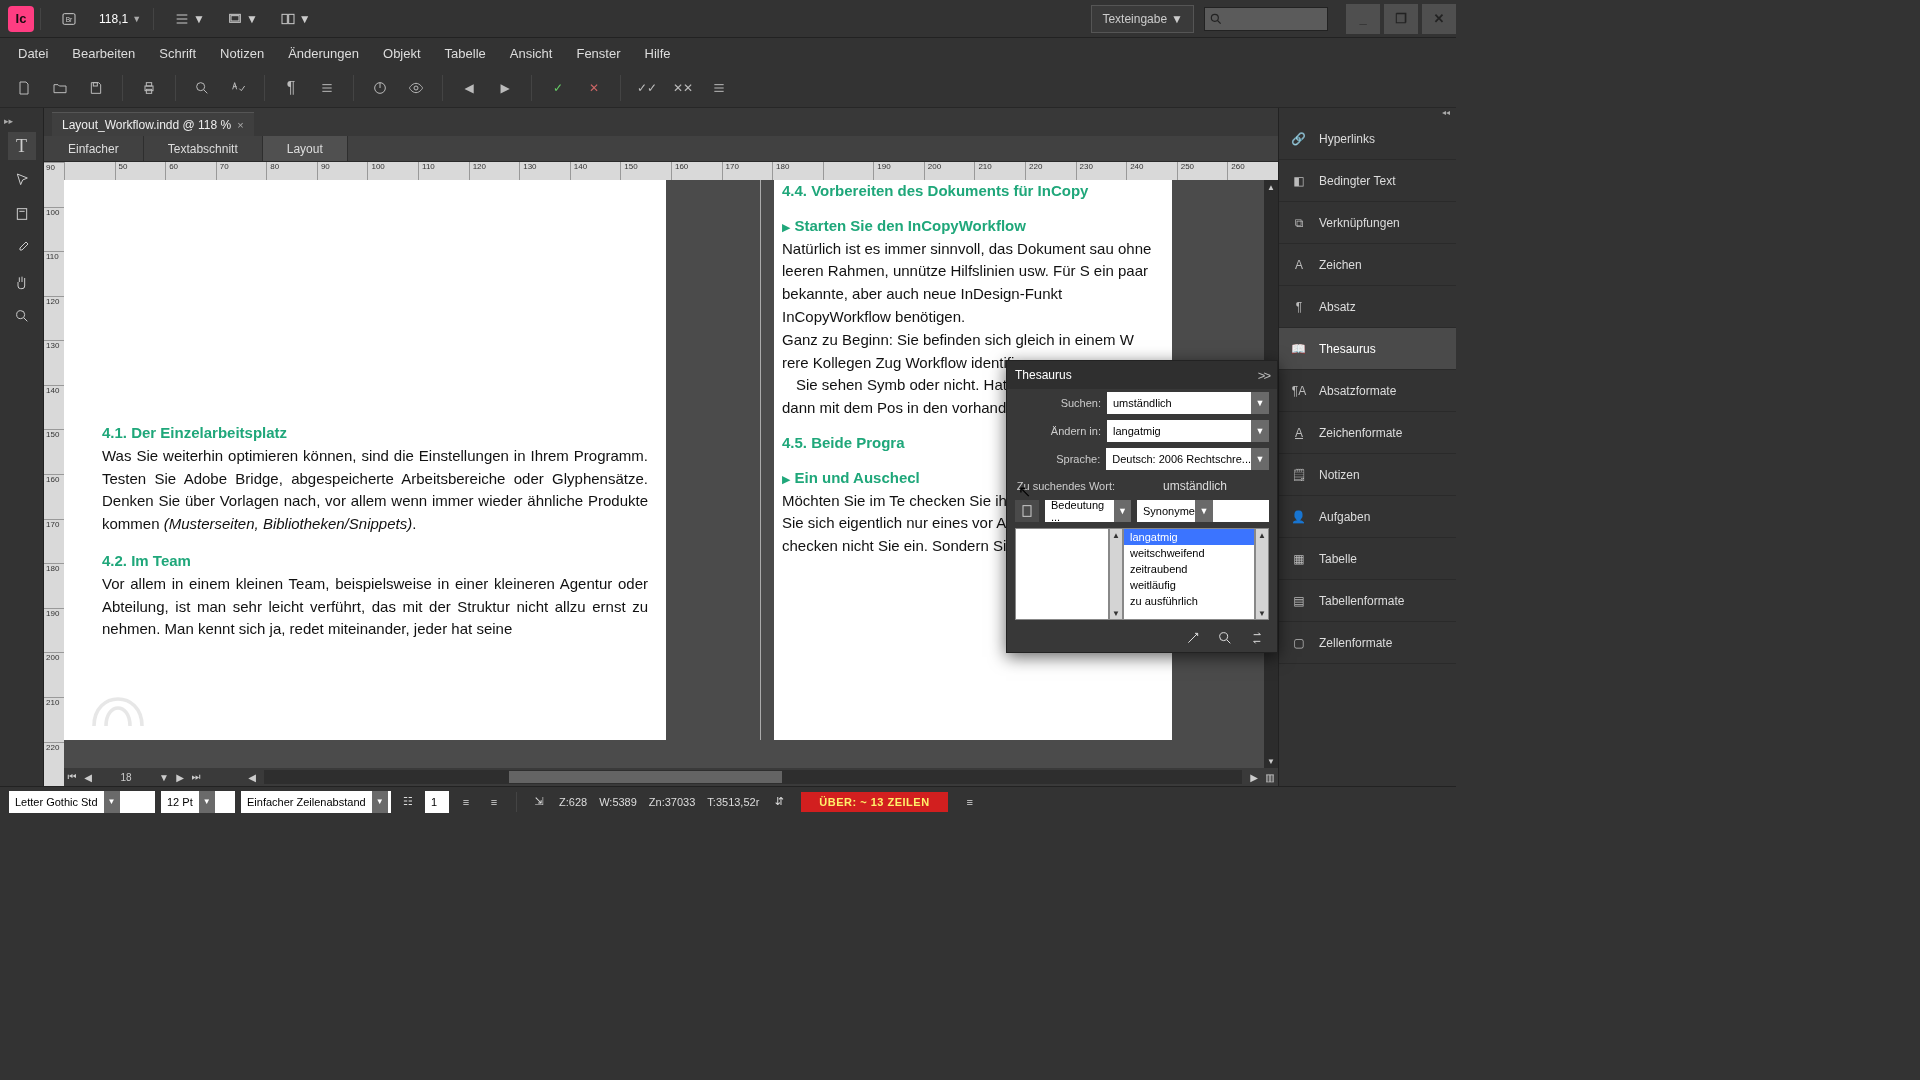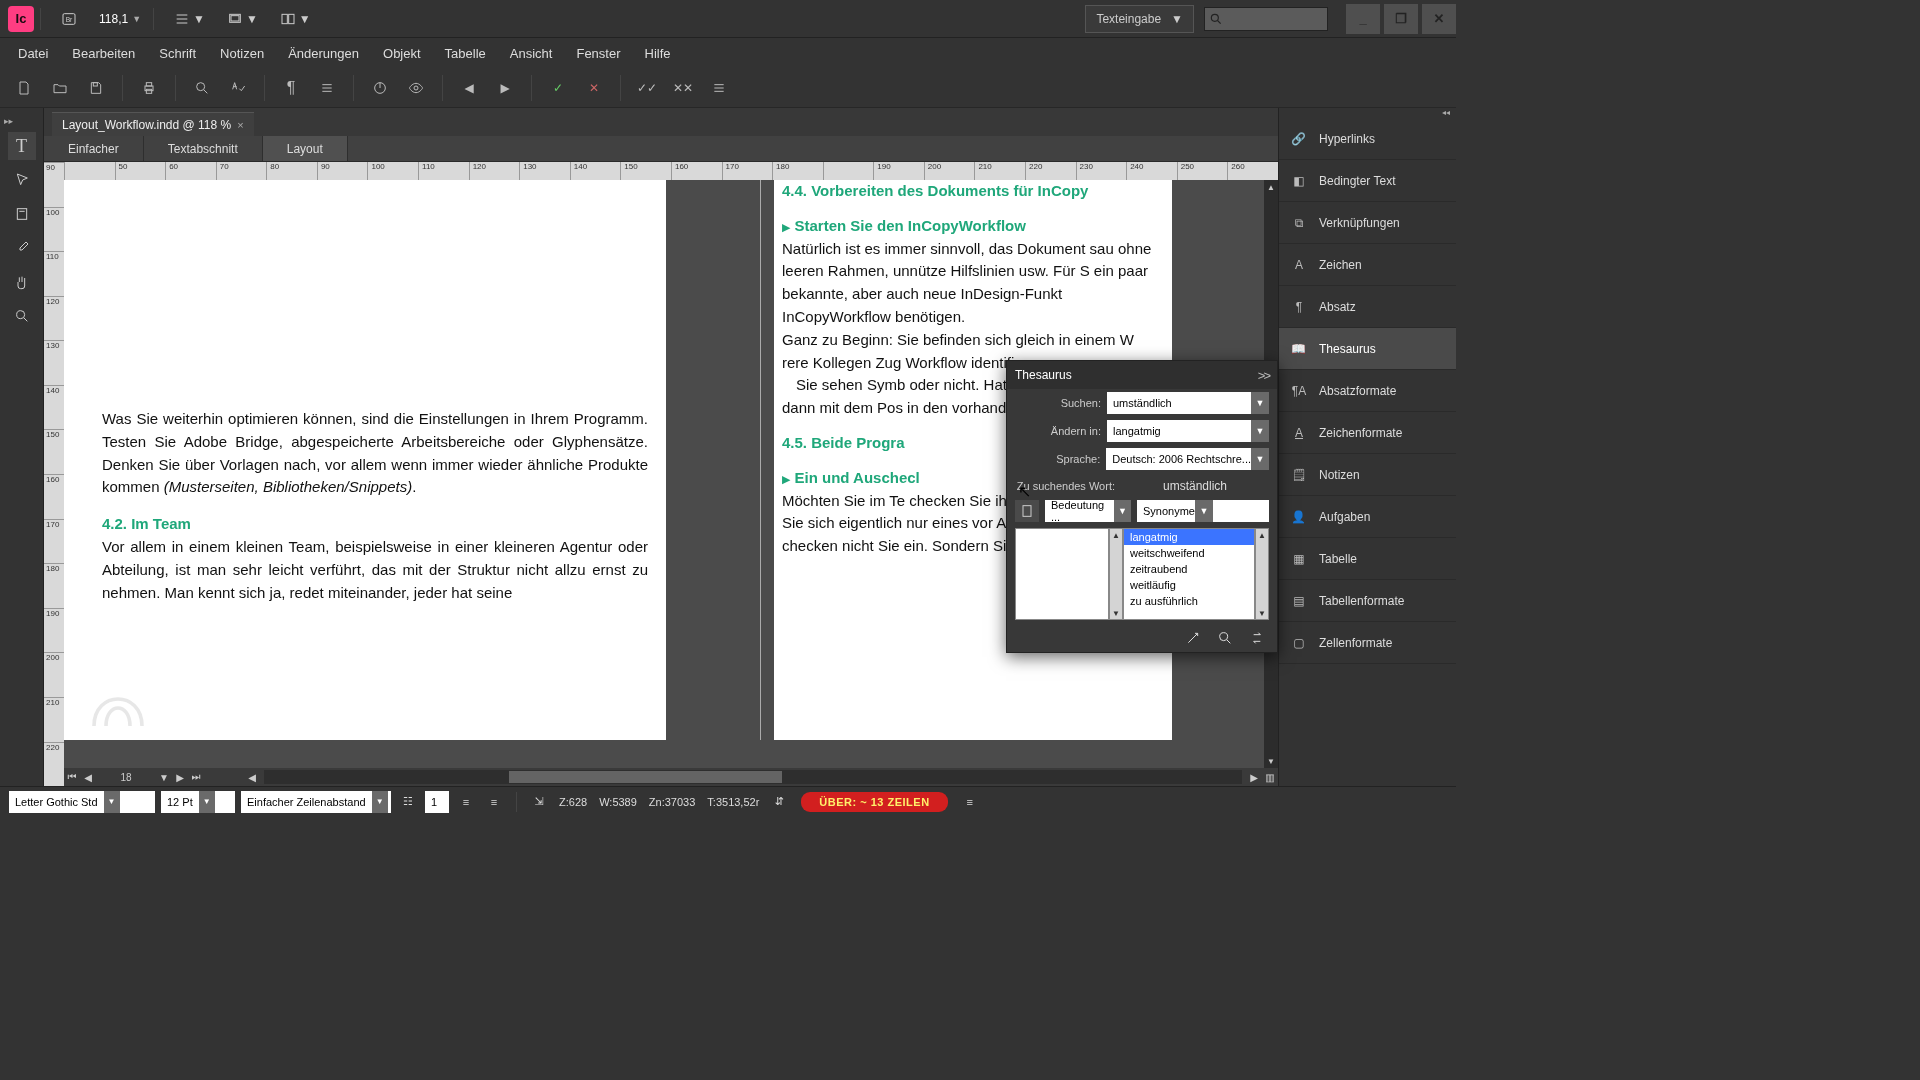"Texteingabe" .workspace-sel { gap: 10px -> 4px }
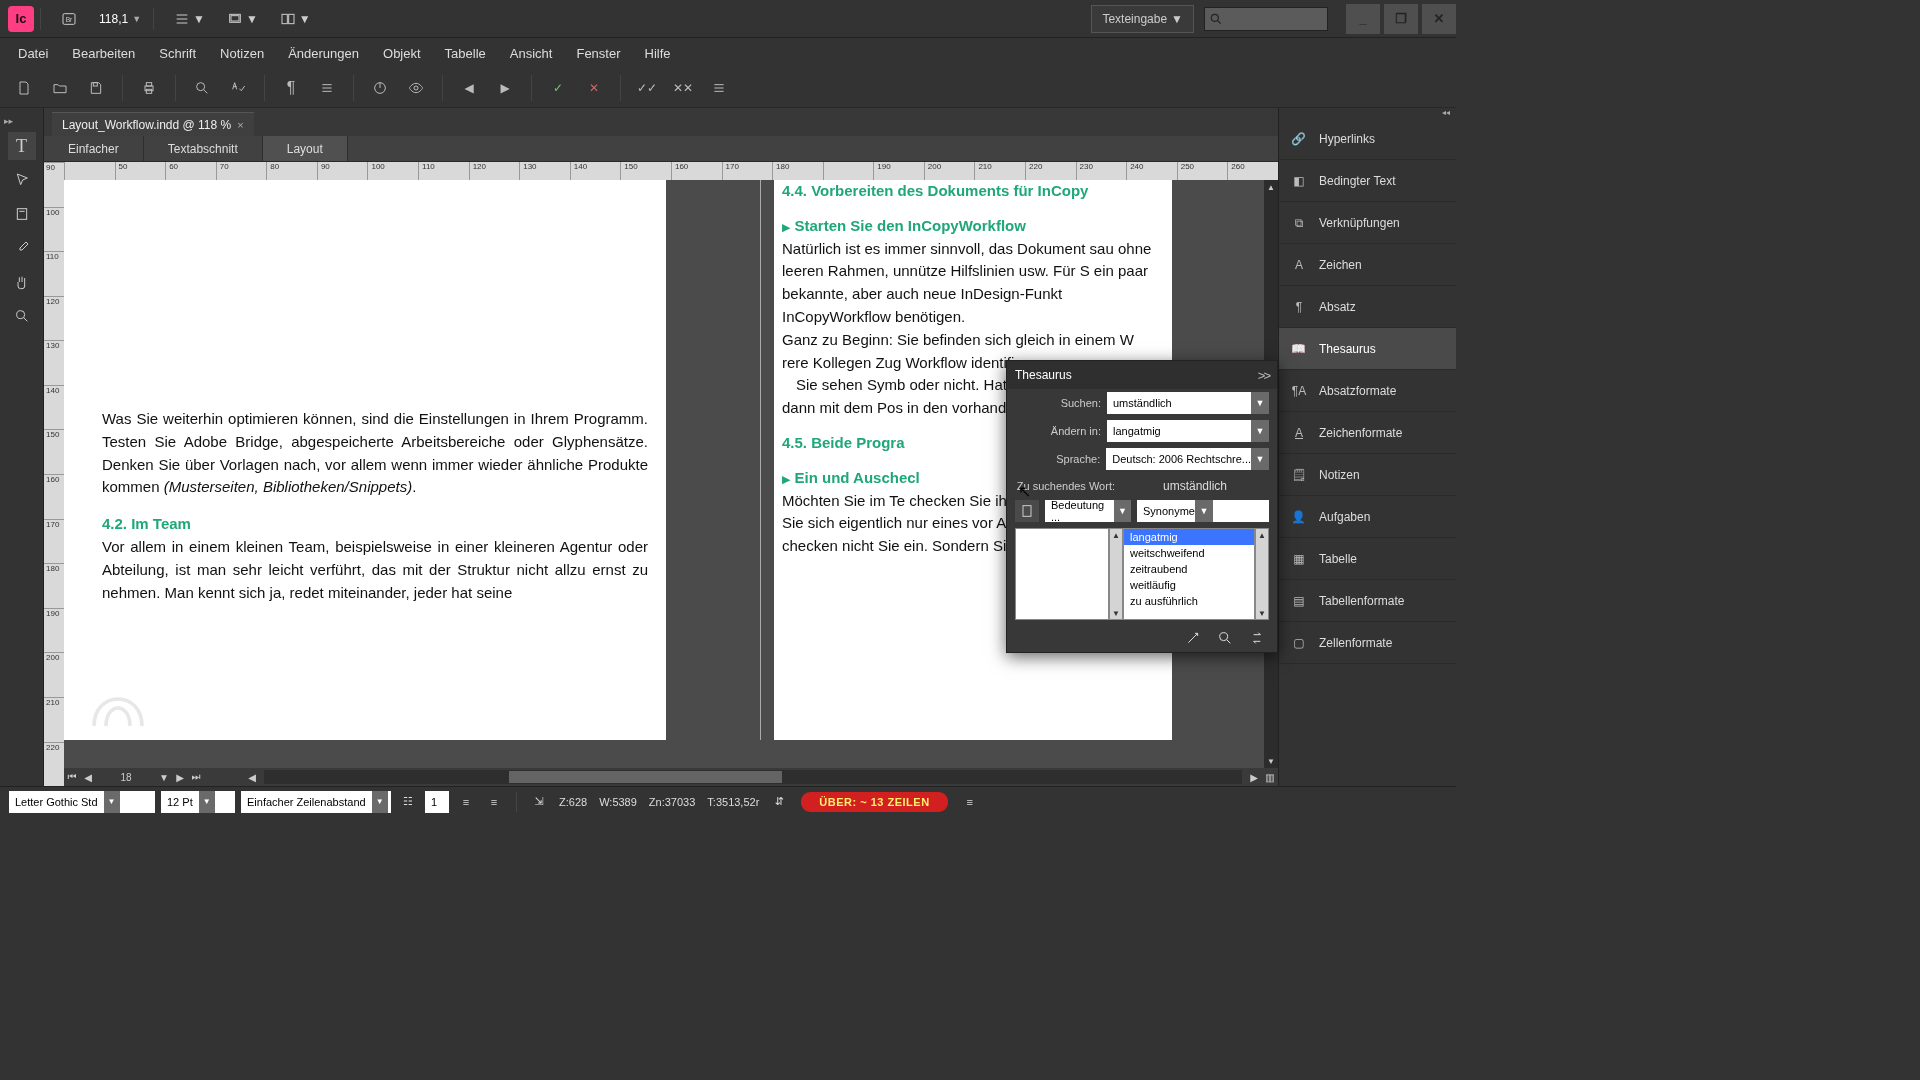"4.1. Der Einzelarbeitsplatz" p.h4 { html: none -> <p>4.1. Der Einzelarbeitsplatz</p> }
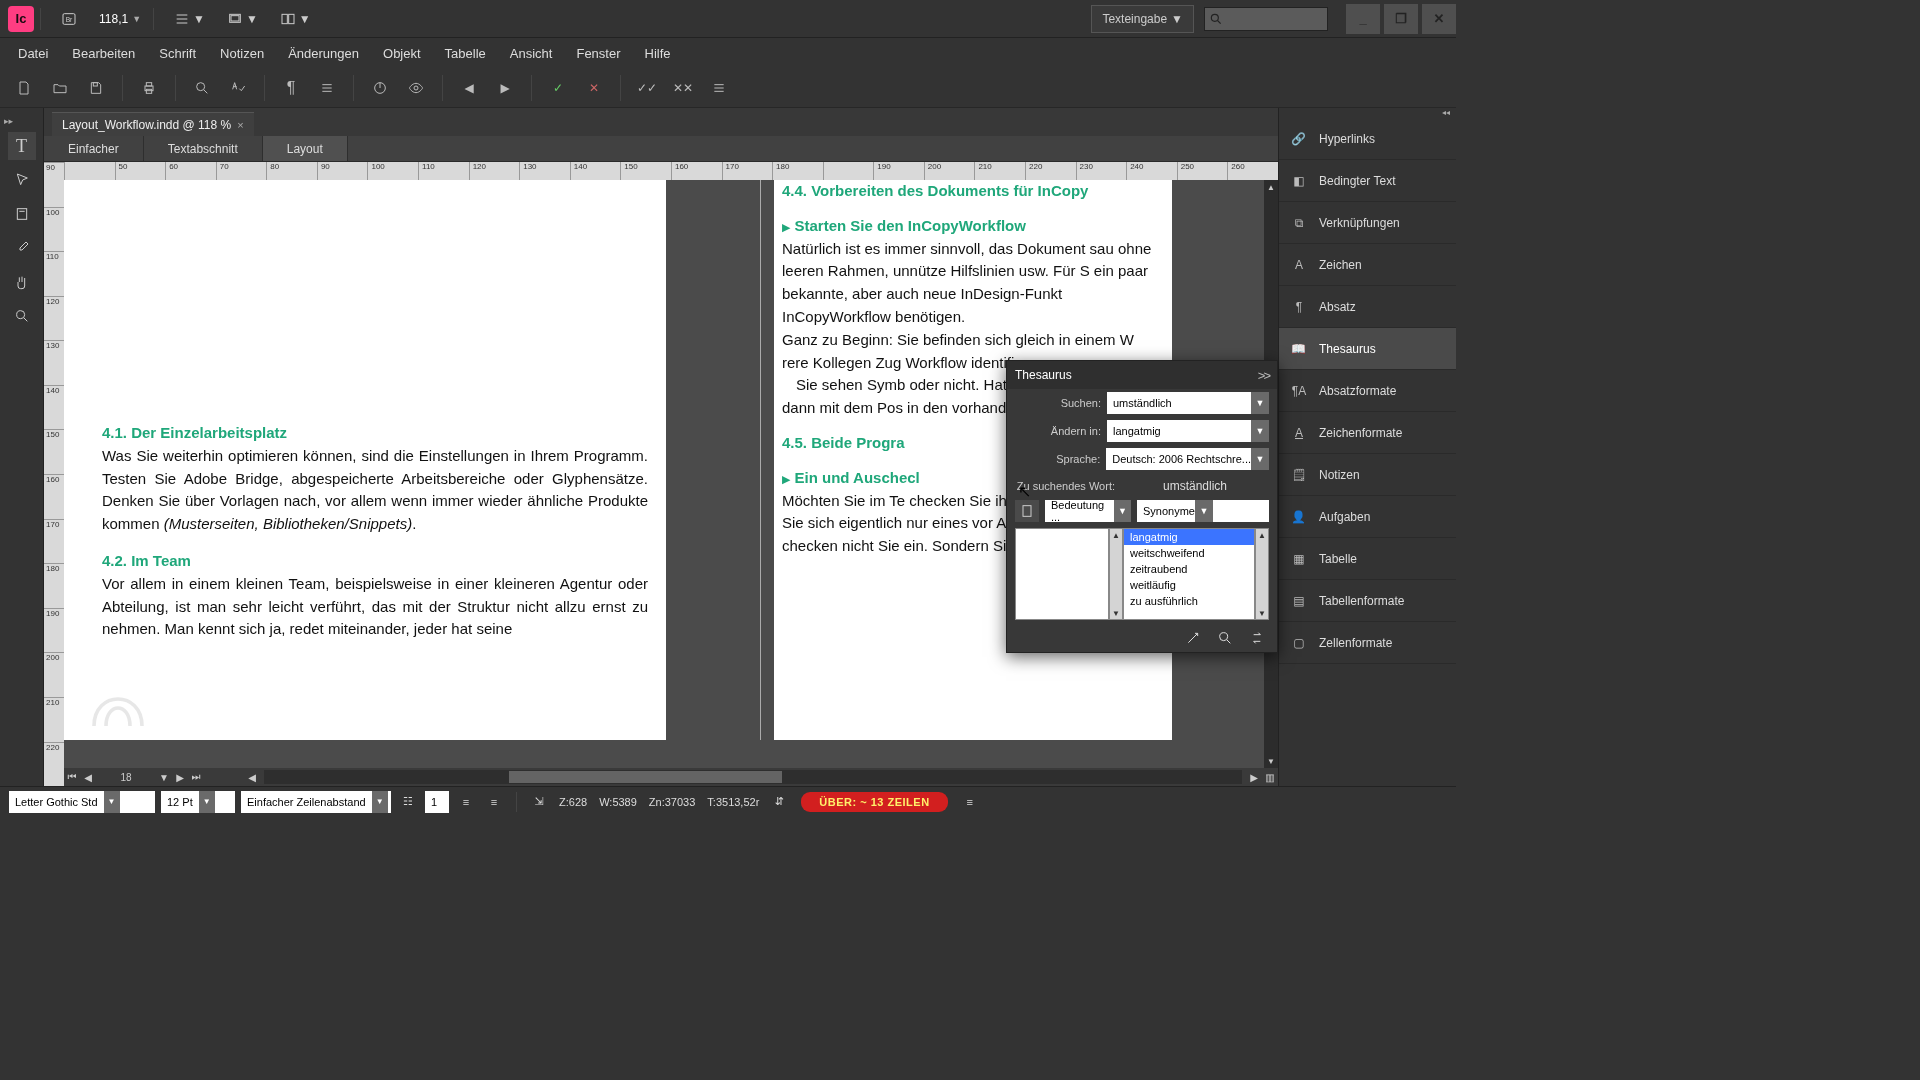"ÜBER: ~ 13 ZEILEN" .overset { border-radius: 9px -> none }
